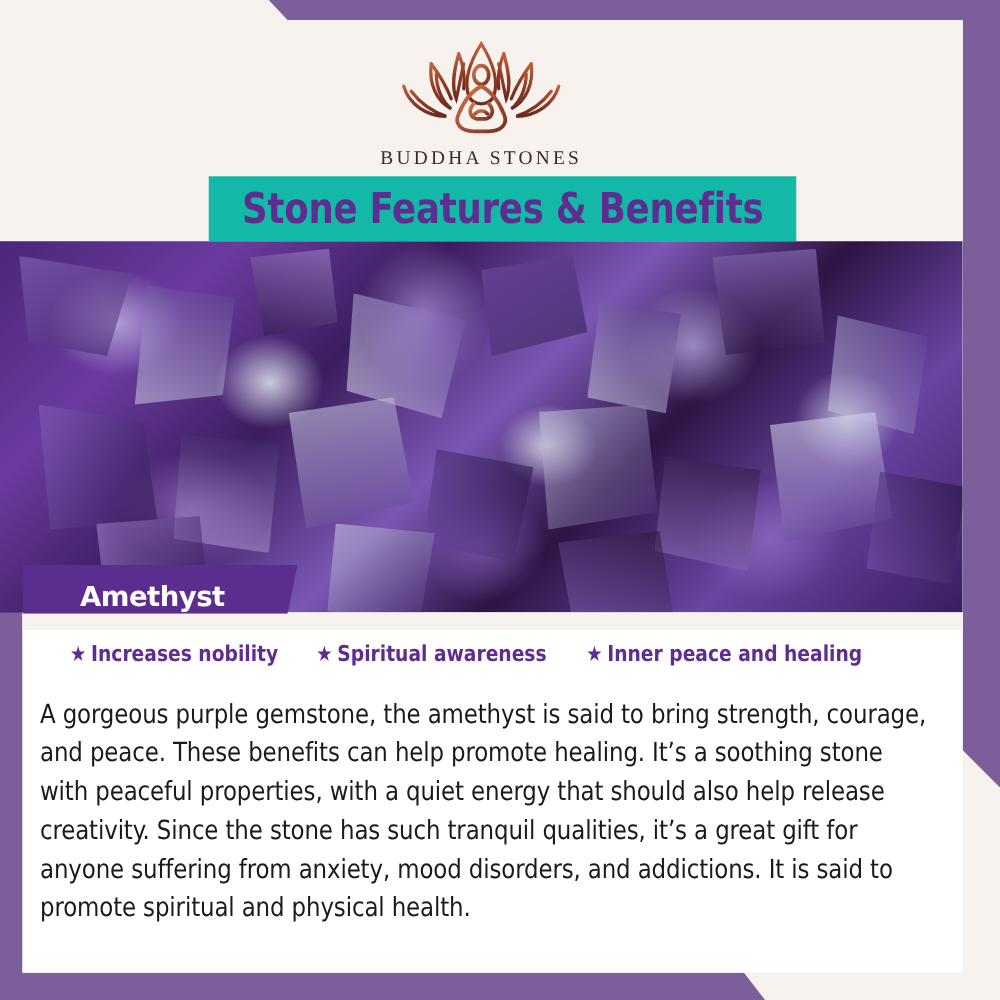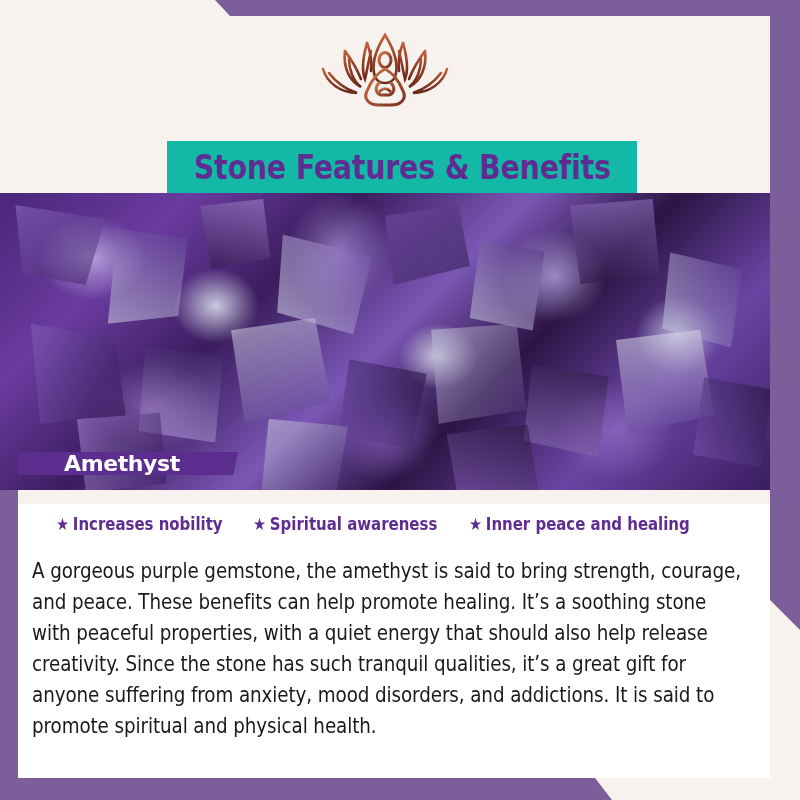"BUDDHA STONES" div.brand-name { html: none -> <div>BUDDHA STONES</div> }
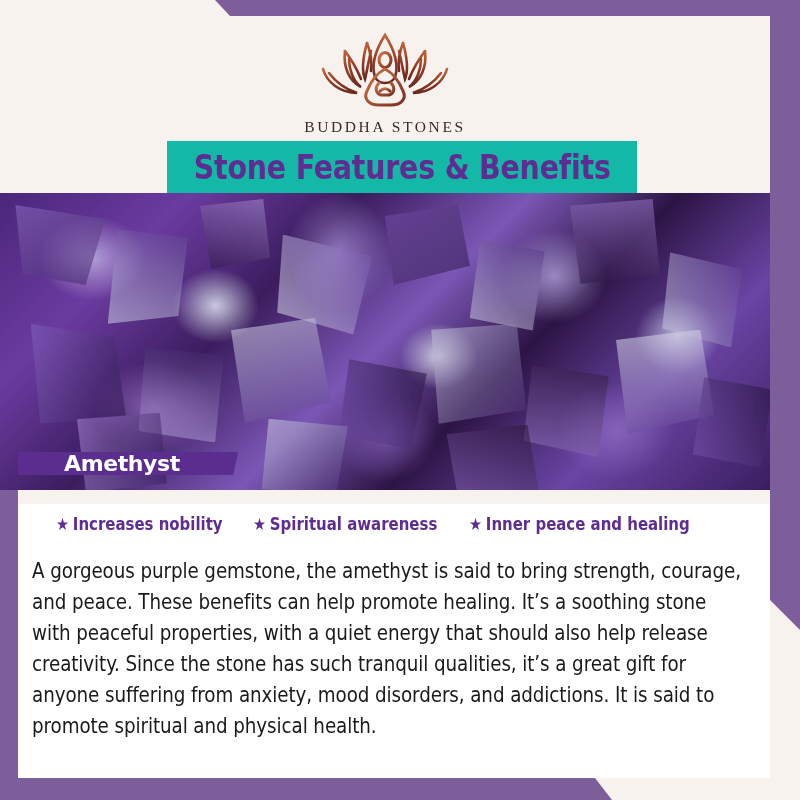"Amethyst" .label-banner { height: 23px -> 52px }
